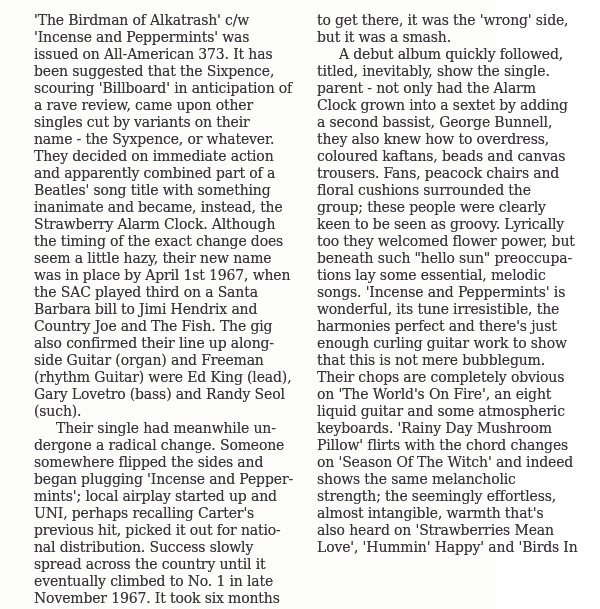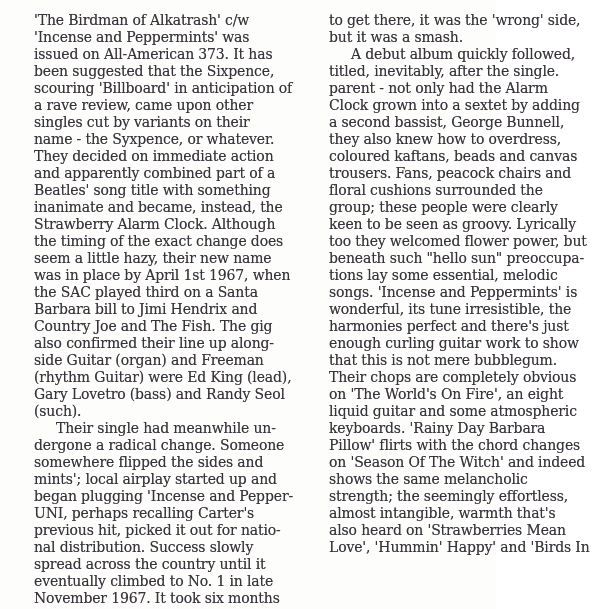"to get there, it was" .column-right { left: 329px -> 317px }
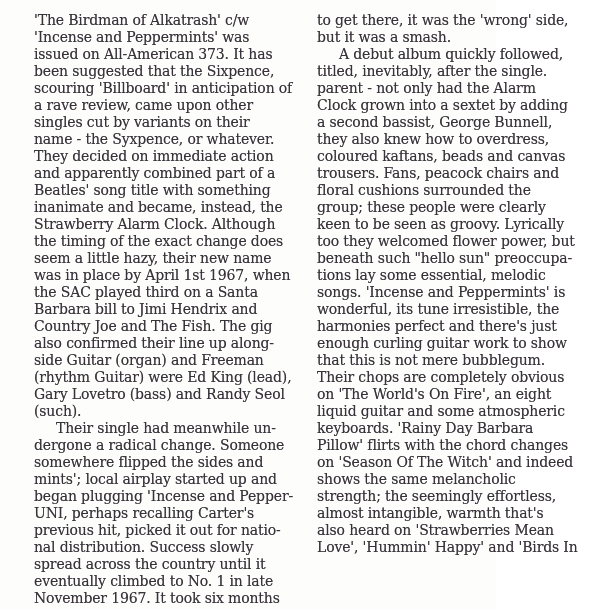"titled, inevitably, after the single." div.line { text: after -> show }
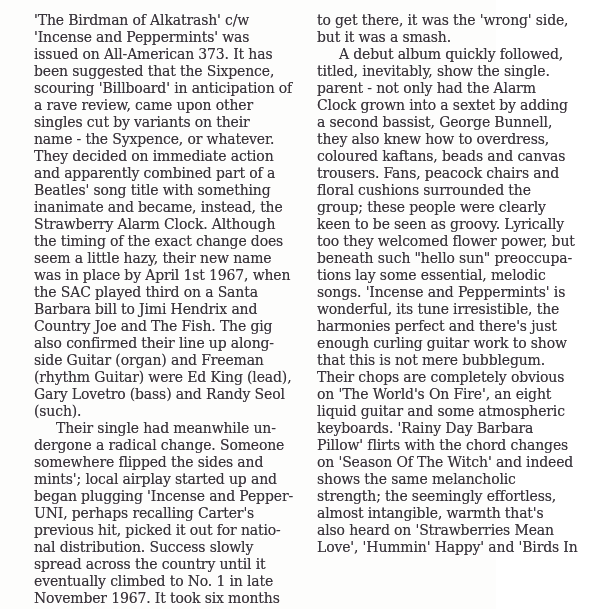"keyboards. 'Rainy Day Barbara" div.line { text: Barbara -> Mushroom }
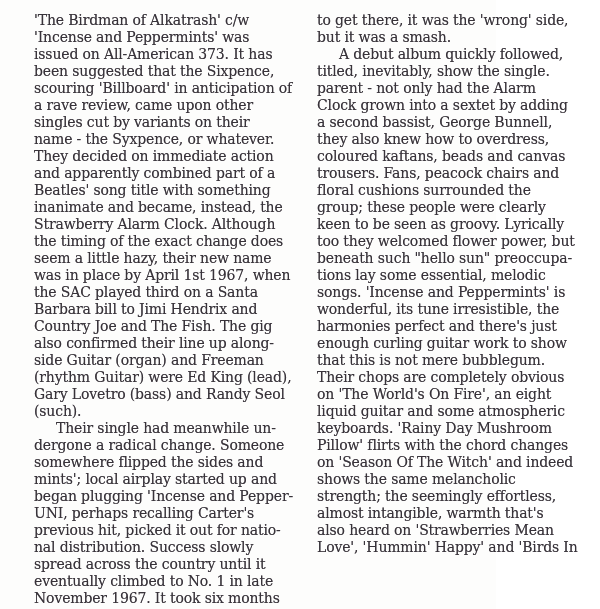"mints'; local airplay started up" div.line { order: before "began plugging 'Incense and Pepper-" -> after "began plugging 'Incense and Pepper-" }
